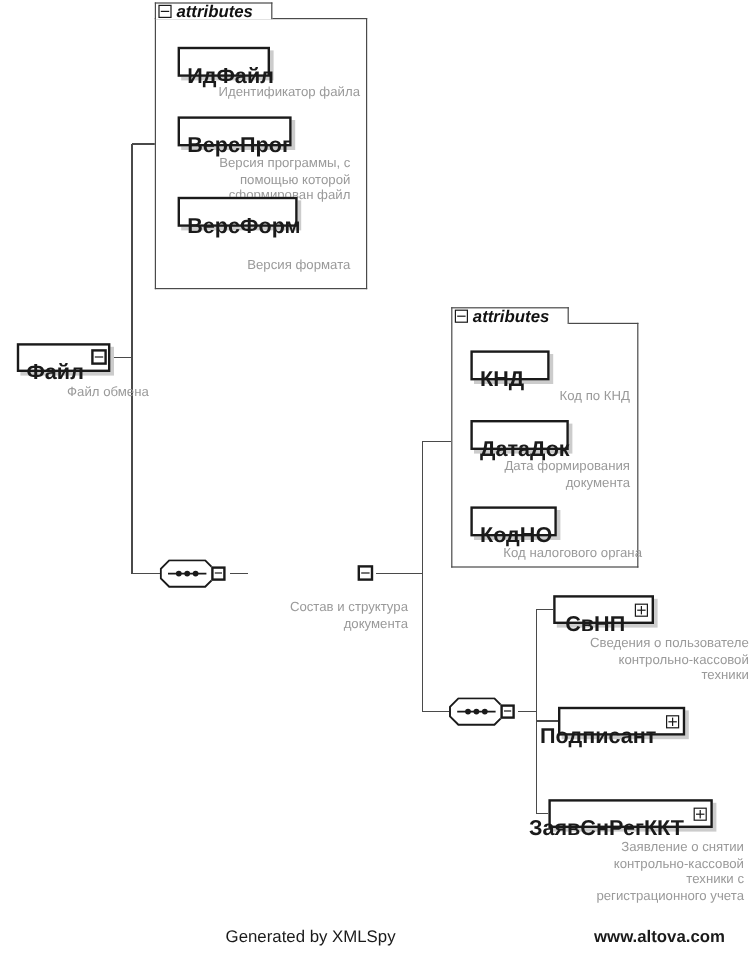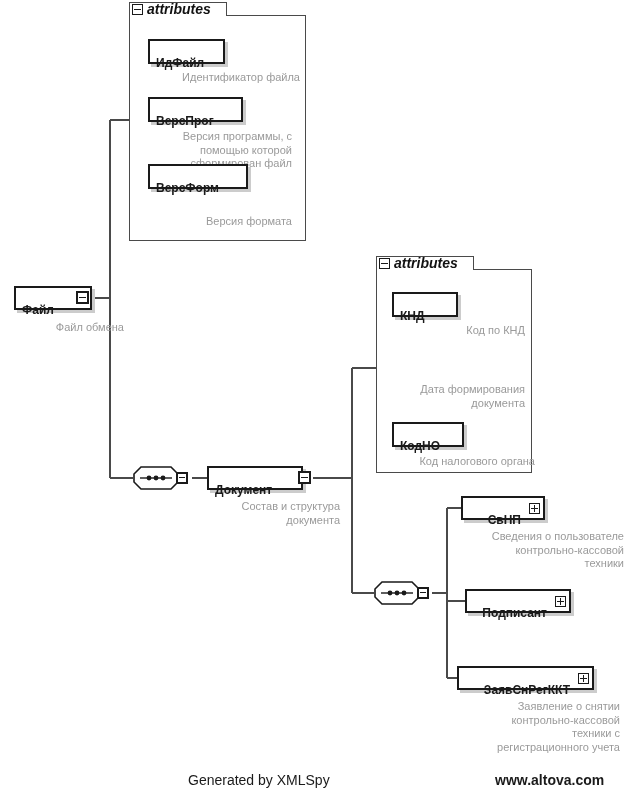"ИдФайл" .node .node-label { font-size: 12px -> 18px }
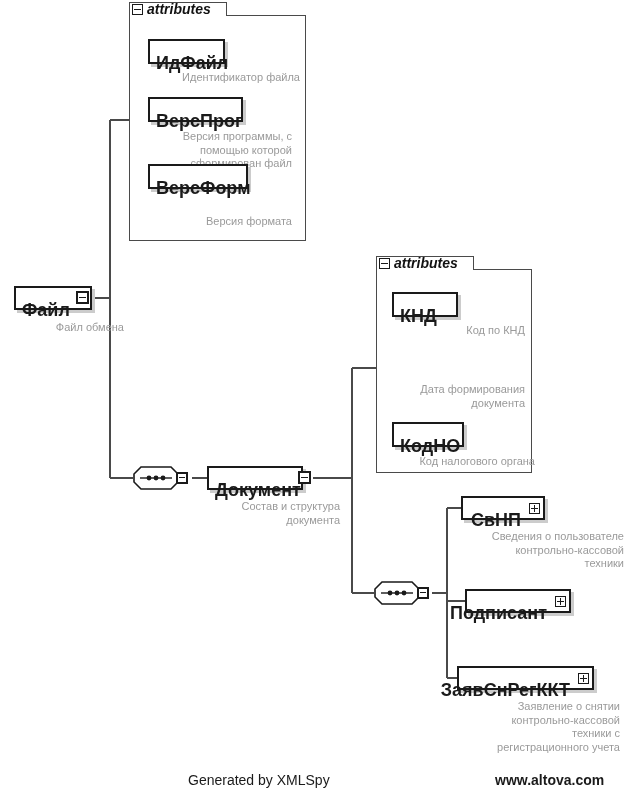"ДатаДок" div.node { html: none -> <div> <span>ДатаДок</span> </div> }
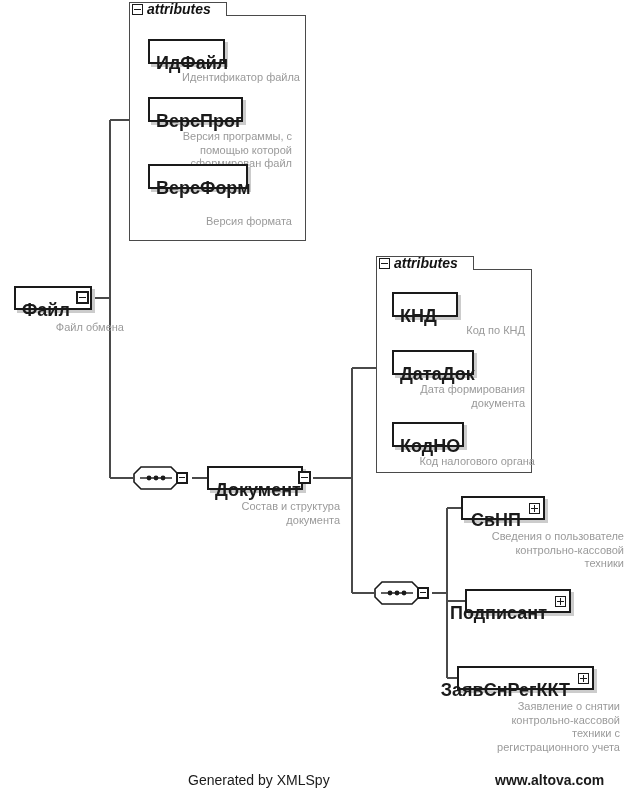"Документ" div.node { html: <div> <span>Документ</span> </div> -> none }
